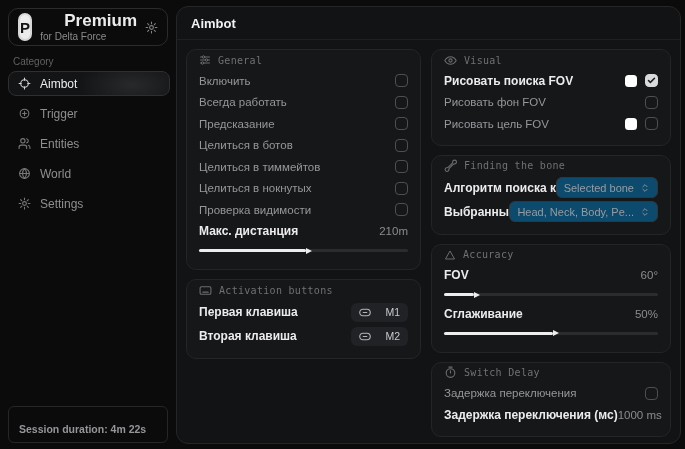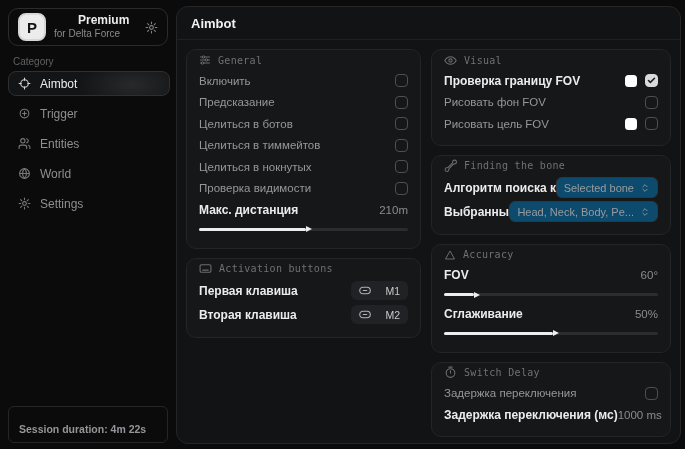"Premium" .logo-title { font-size: 12px -> 17px }
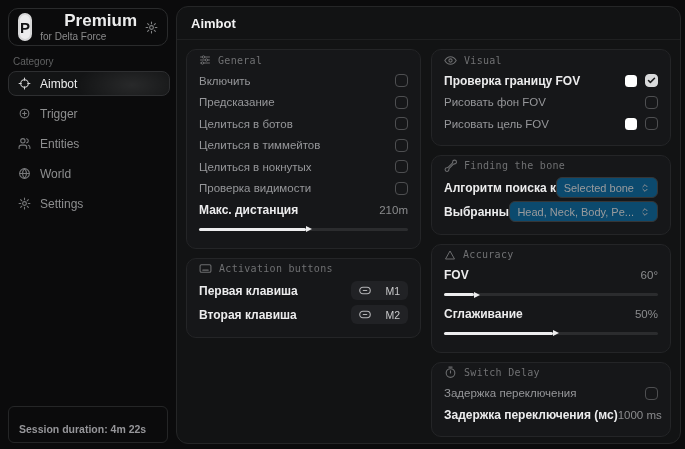"Проверка границу FOV" span.lbl-strong { text: Проверка границу -> Рисовать поиска }
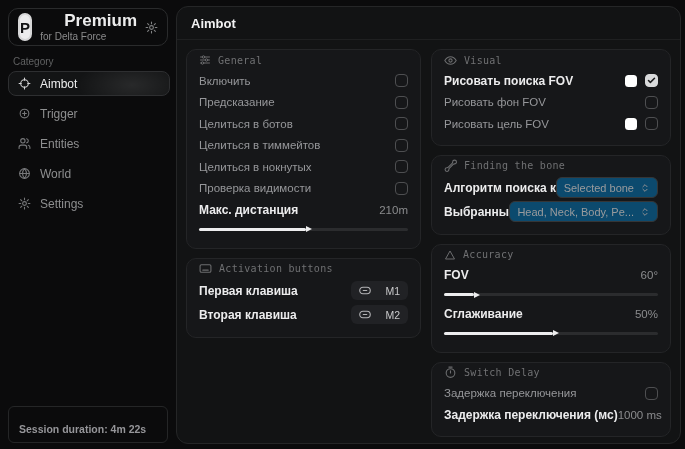"Всегда работать" div.row { html: none -> <div> <span>Всегда работать</span> <span> </span> </div> }
